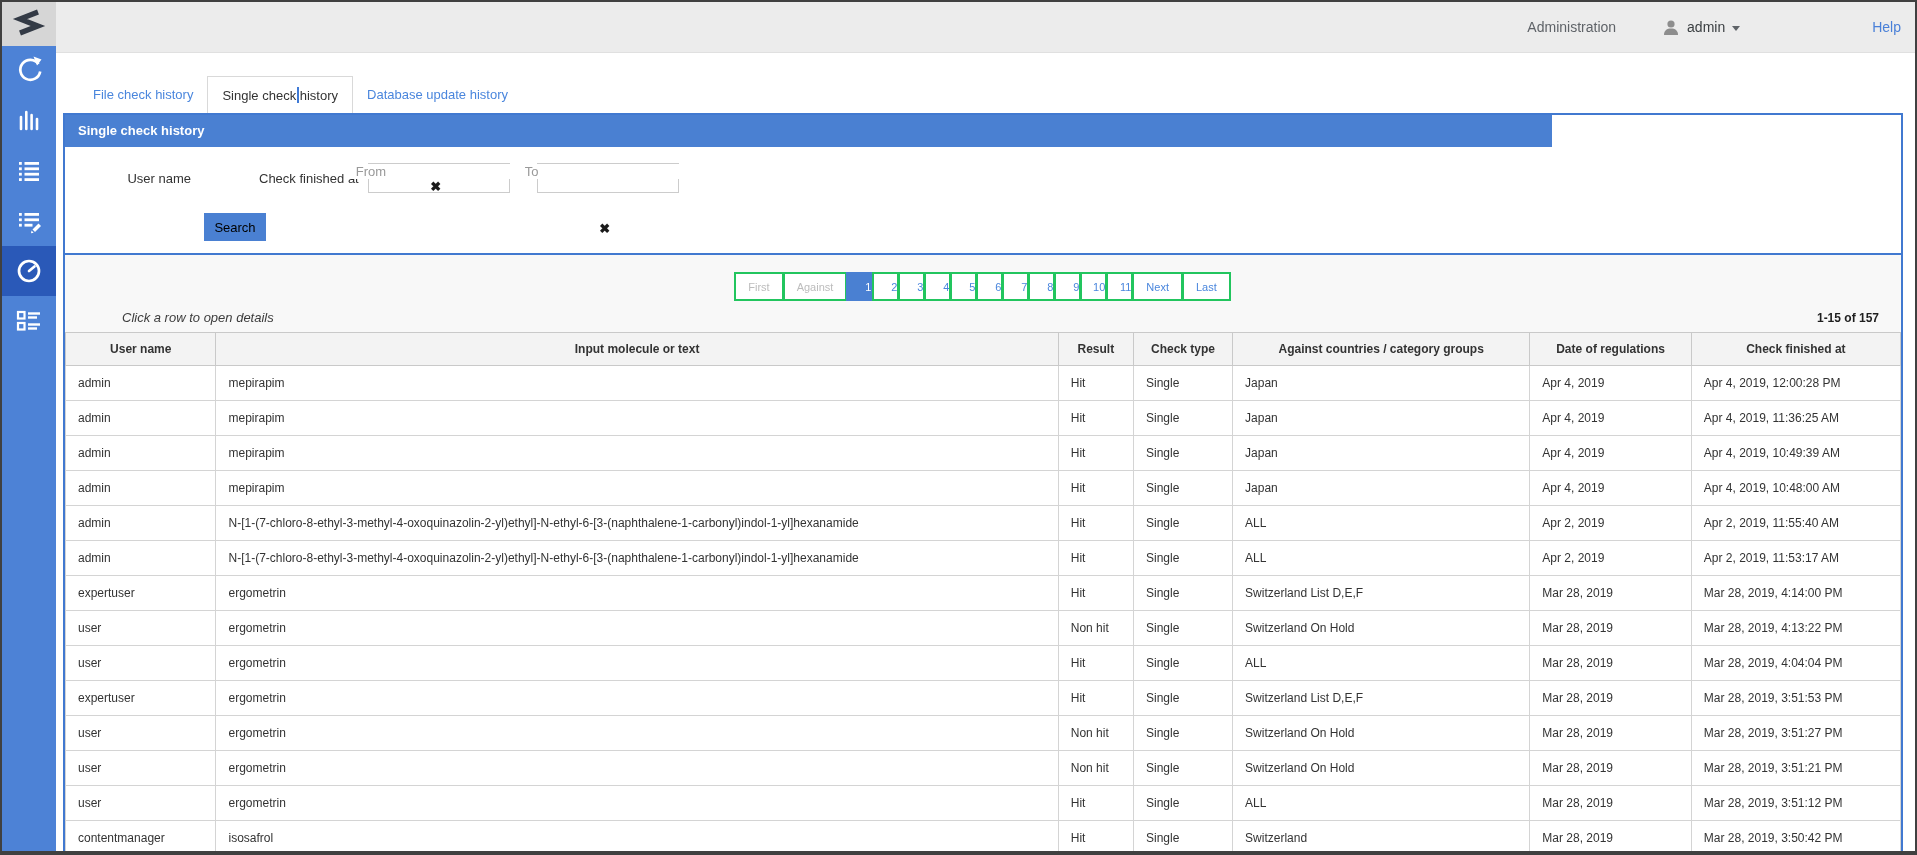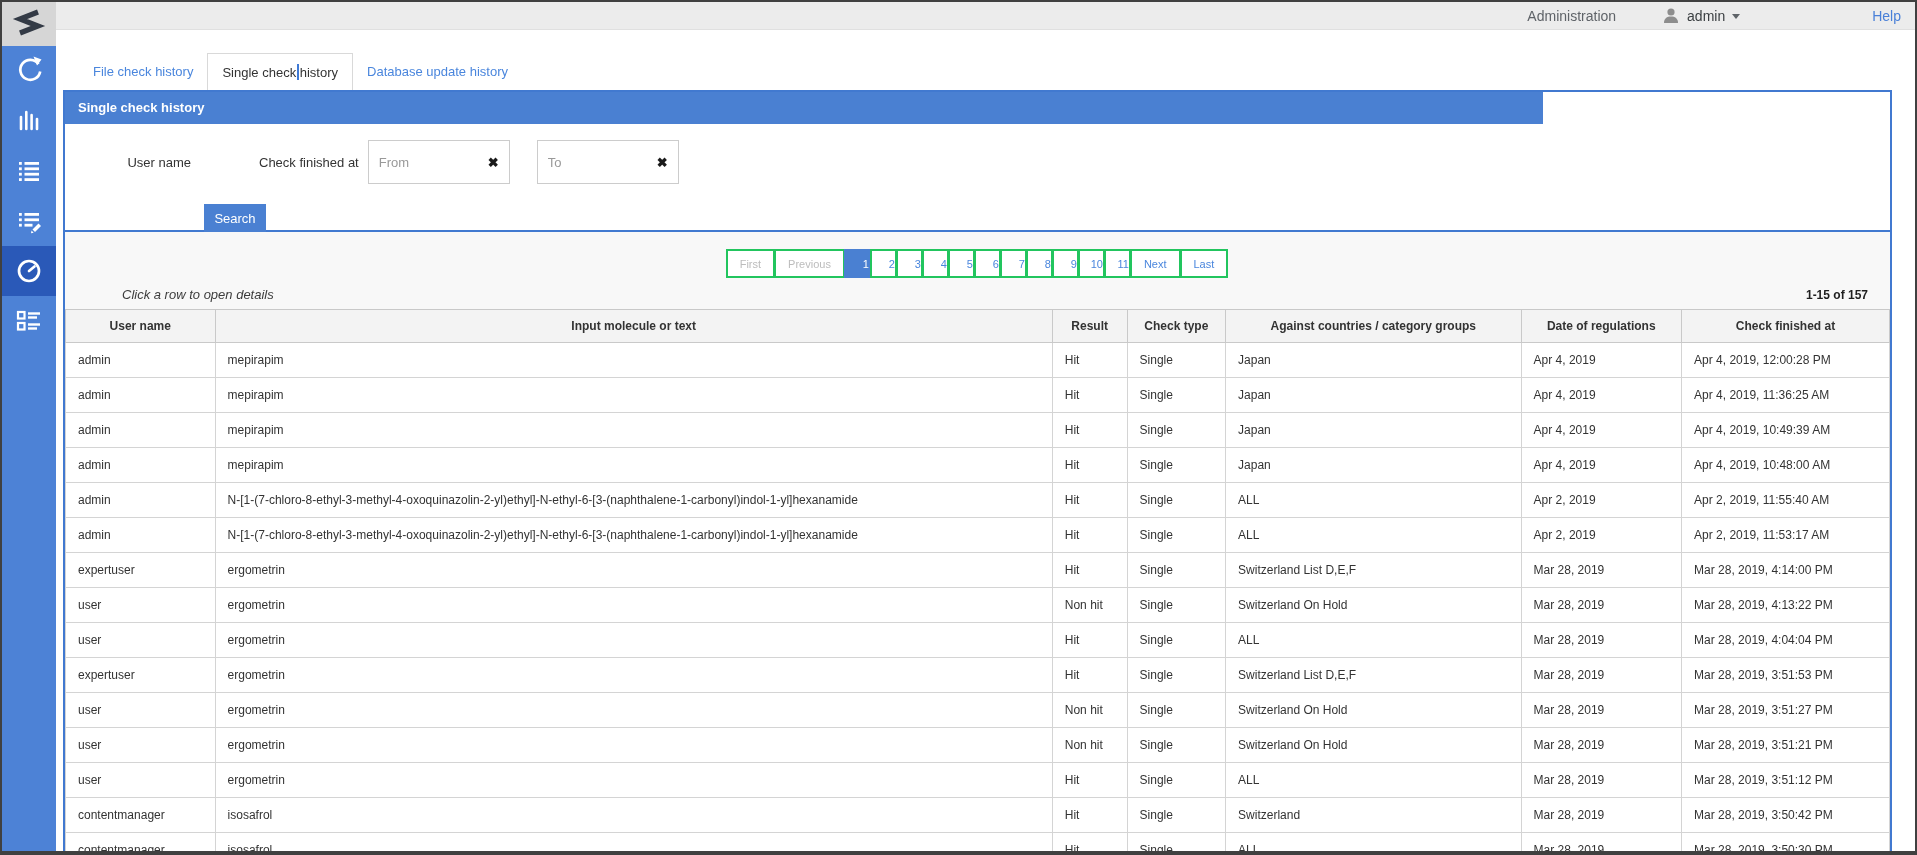"Administration" .topbar { height: 28px -> 51px }
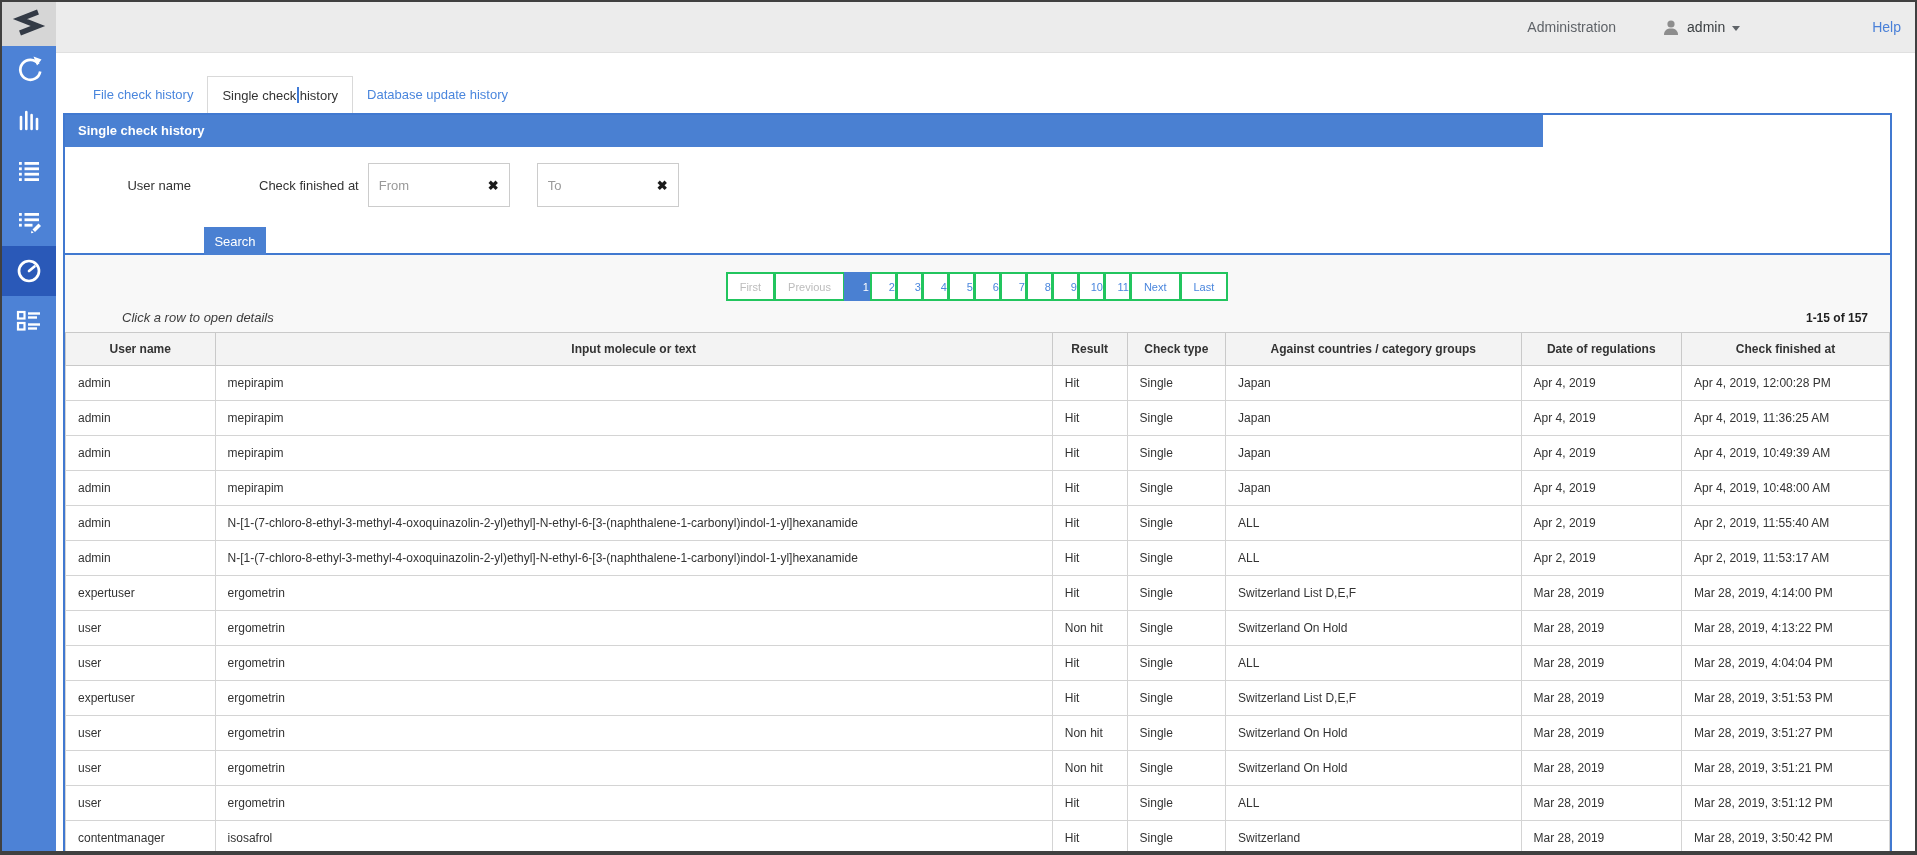"File check history" .content { padding: 23px 23px 0 7px -> 23px 12px 0 7px }
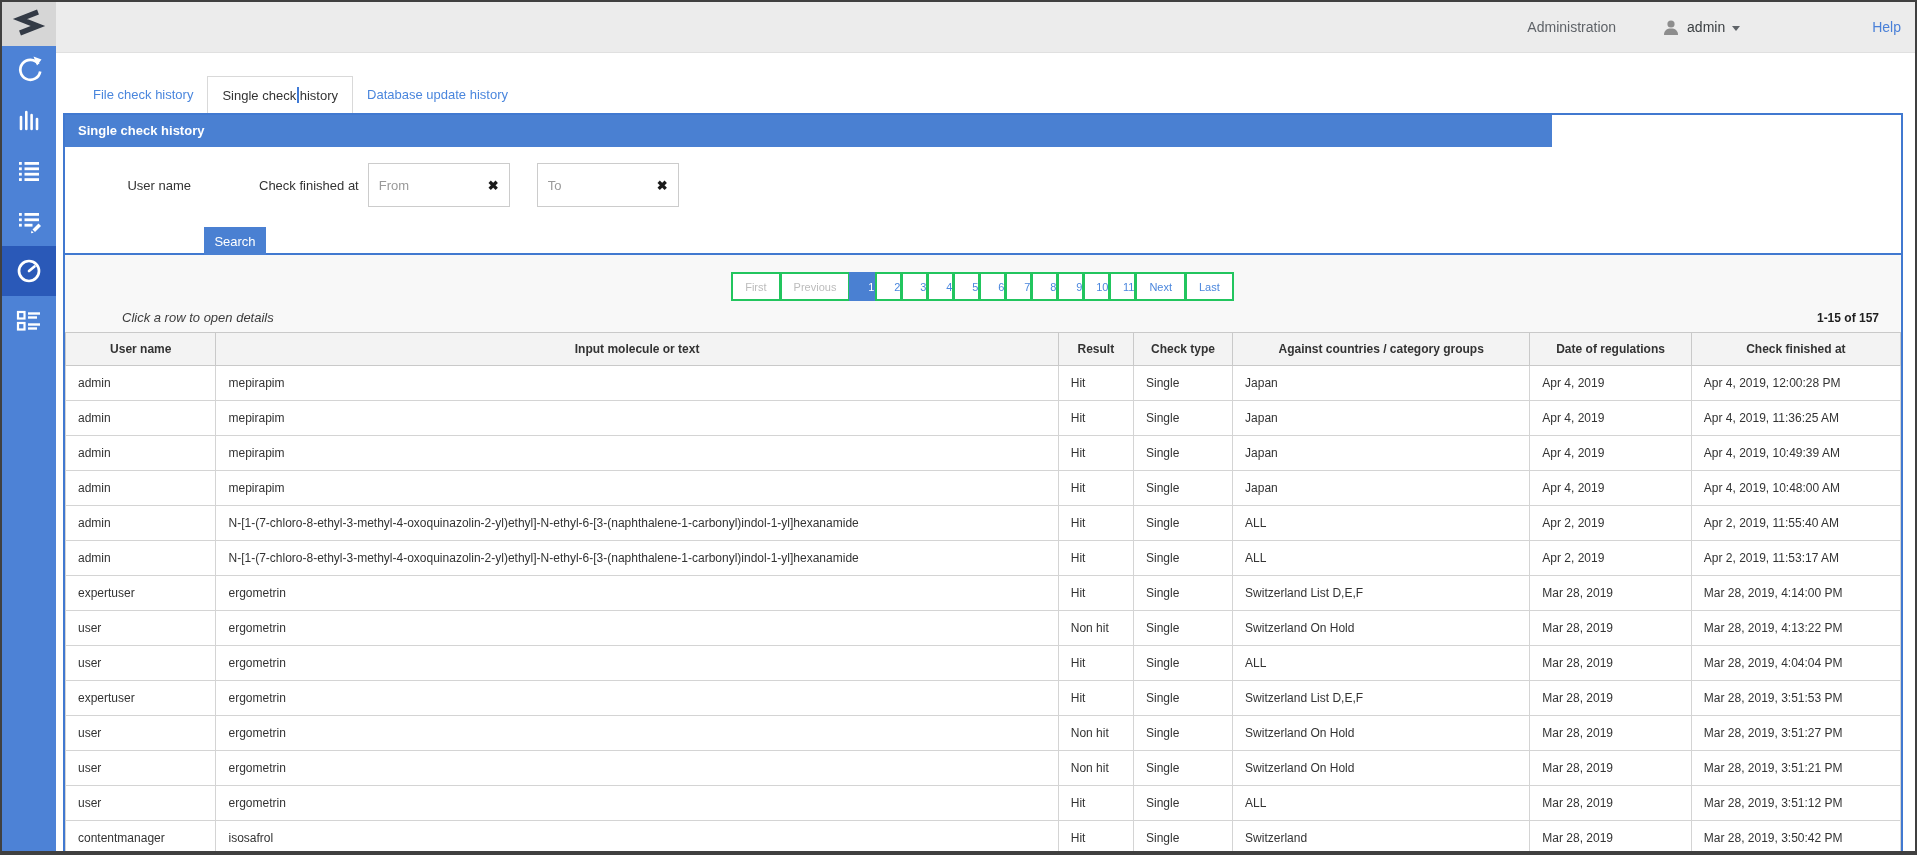"From" .date-box { flex-direction: none -> column; height: 44px -> 30px }
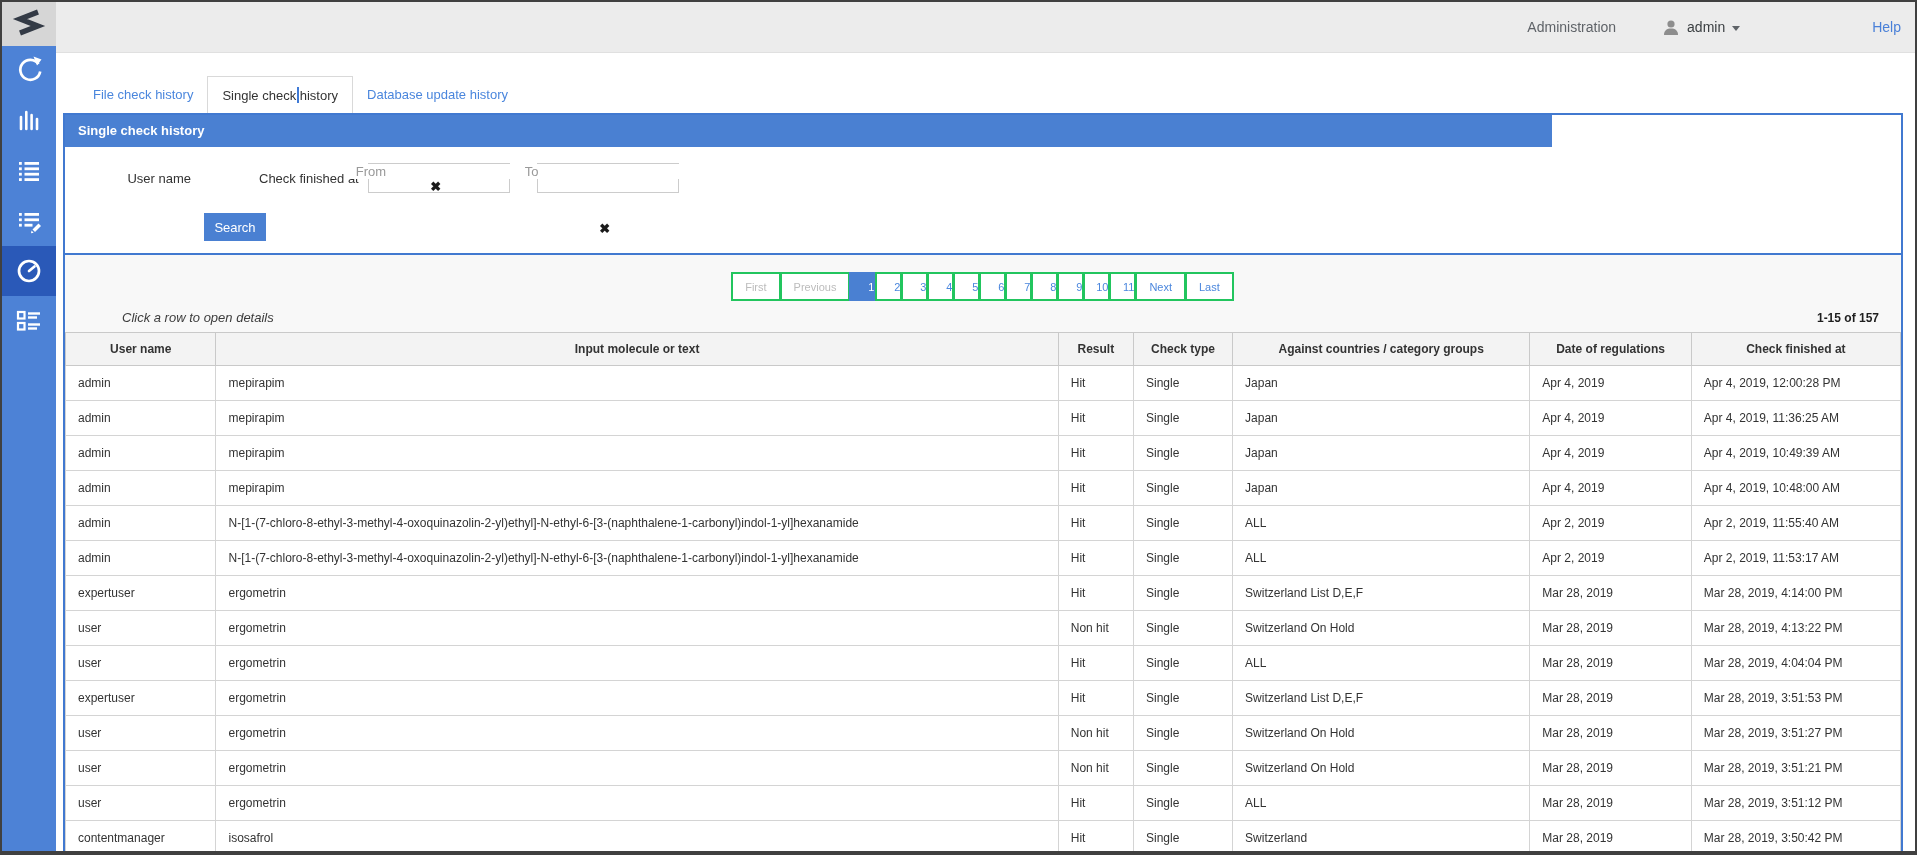"Search" .search-btn { color: #ffffff -> #000000 }
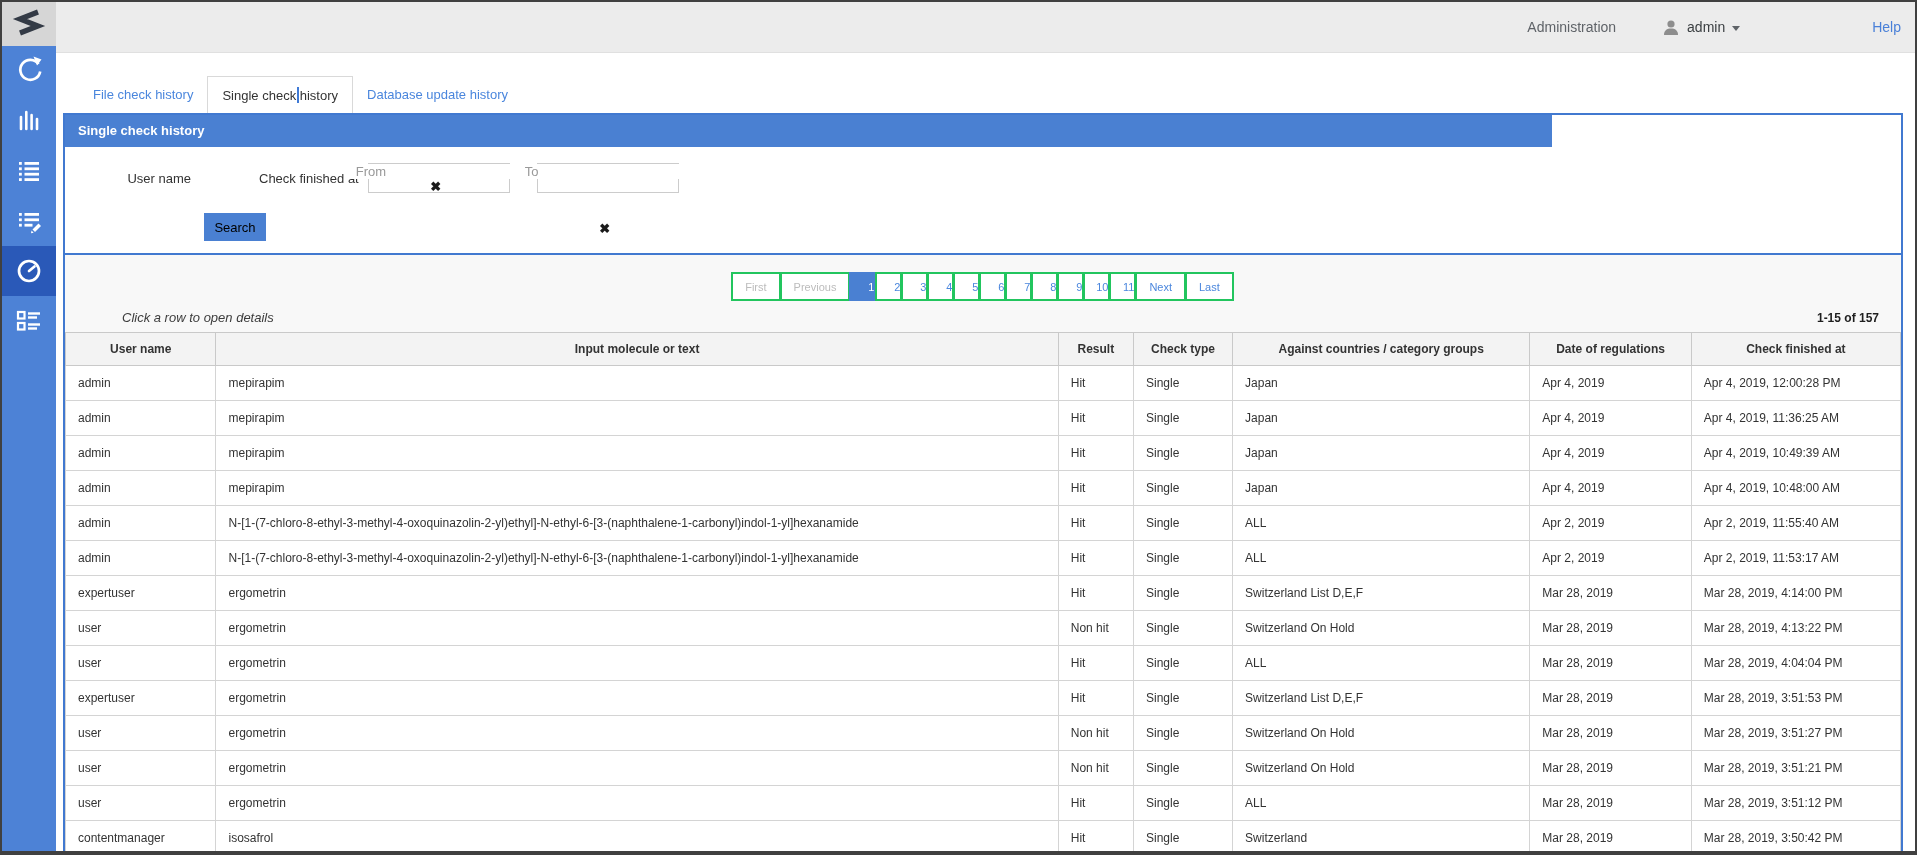"Previous" div.pg-btn { text: Previous -> Against }
